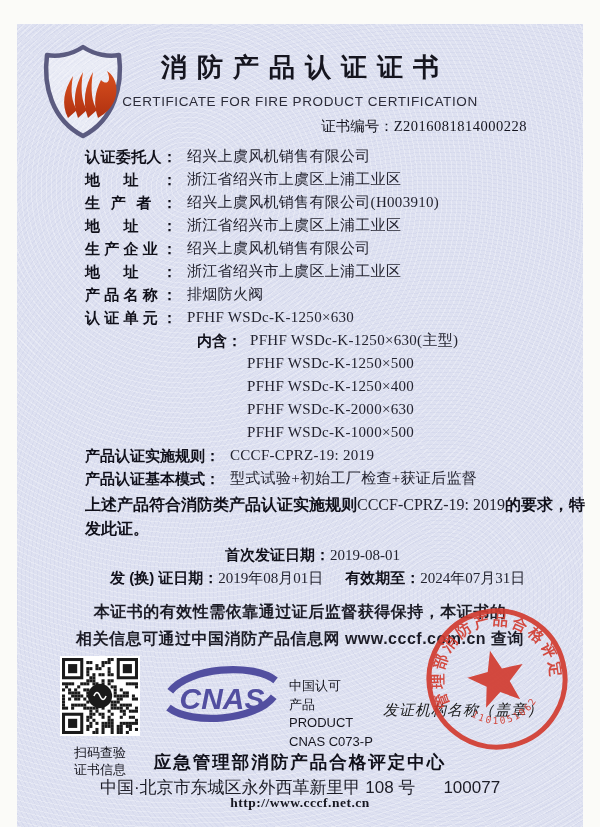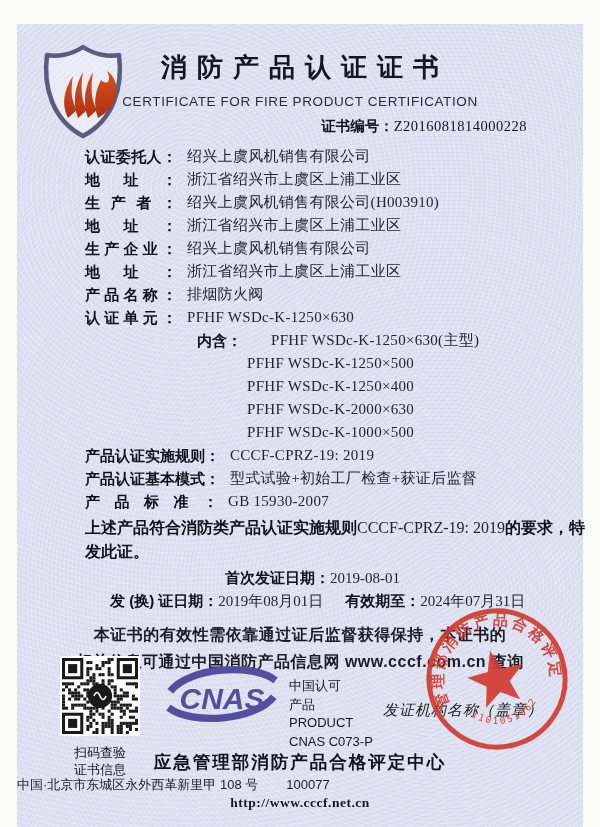"证书编号：" .certno .lblb { font-weight: bold -> normal }
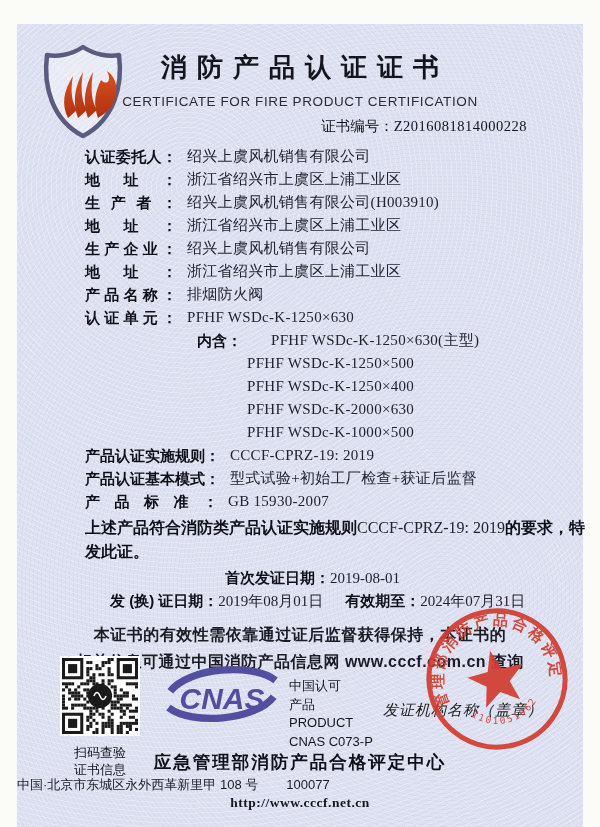"内含：" .row.i1 { gap: 21px -> none }
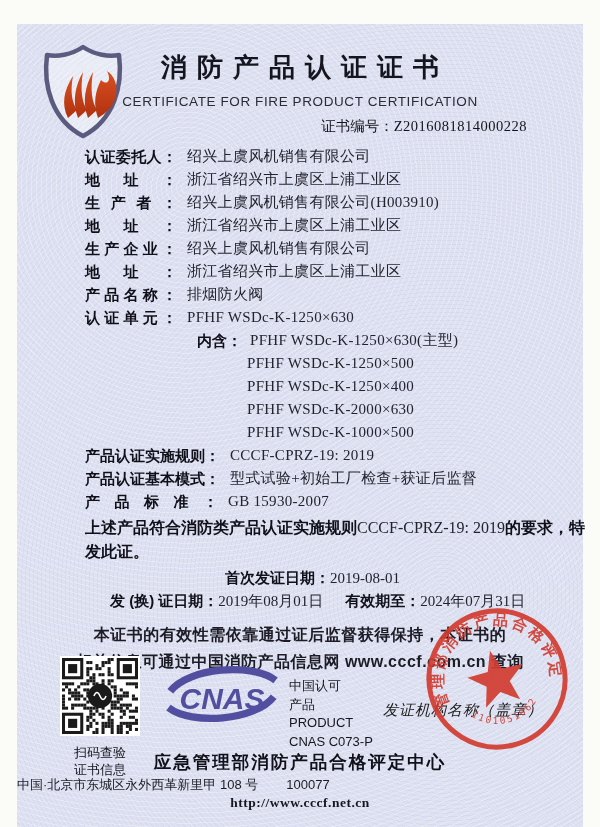"产品标准：" div.row { html: <div> <span>产品标准：</span> <span>GB 15930-2007</span> </div> -> none }
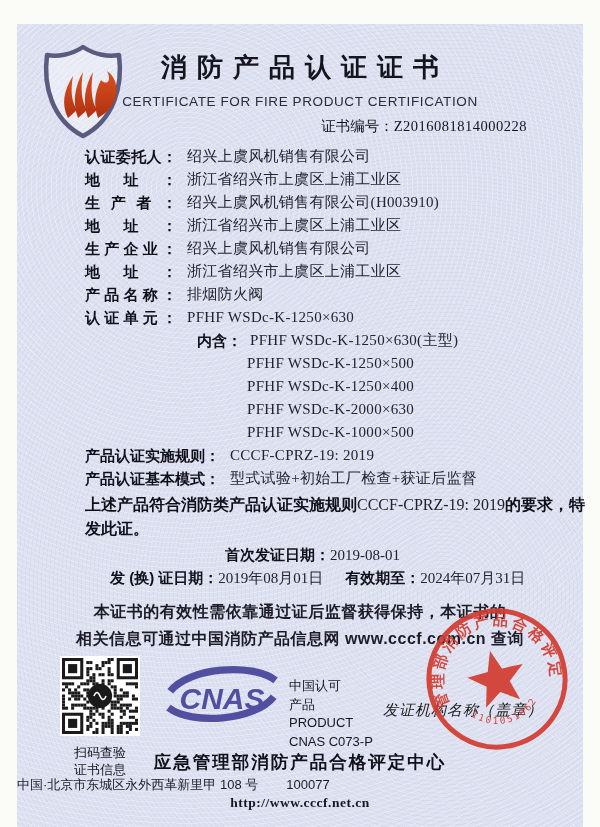"中国·北京市东城区永外西革新里甲 108 号 100077" .addr { font-size: 13px -> 17px; text-align: none -> center }
